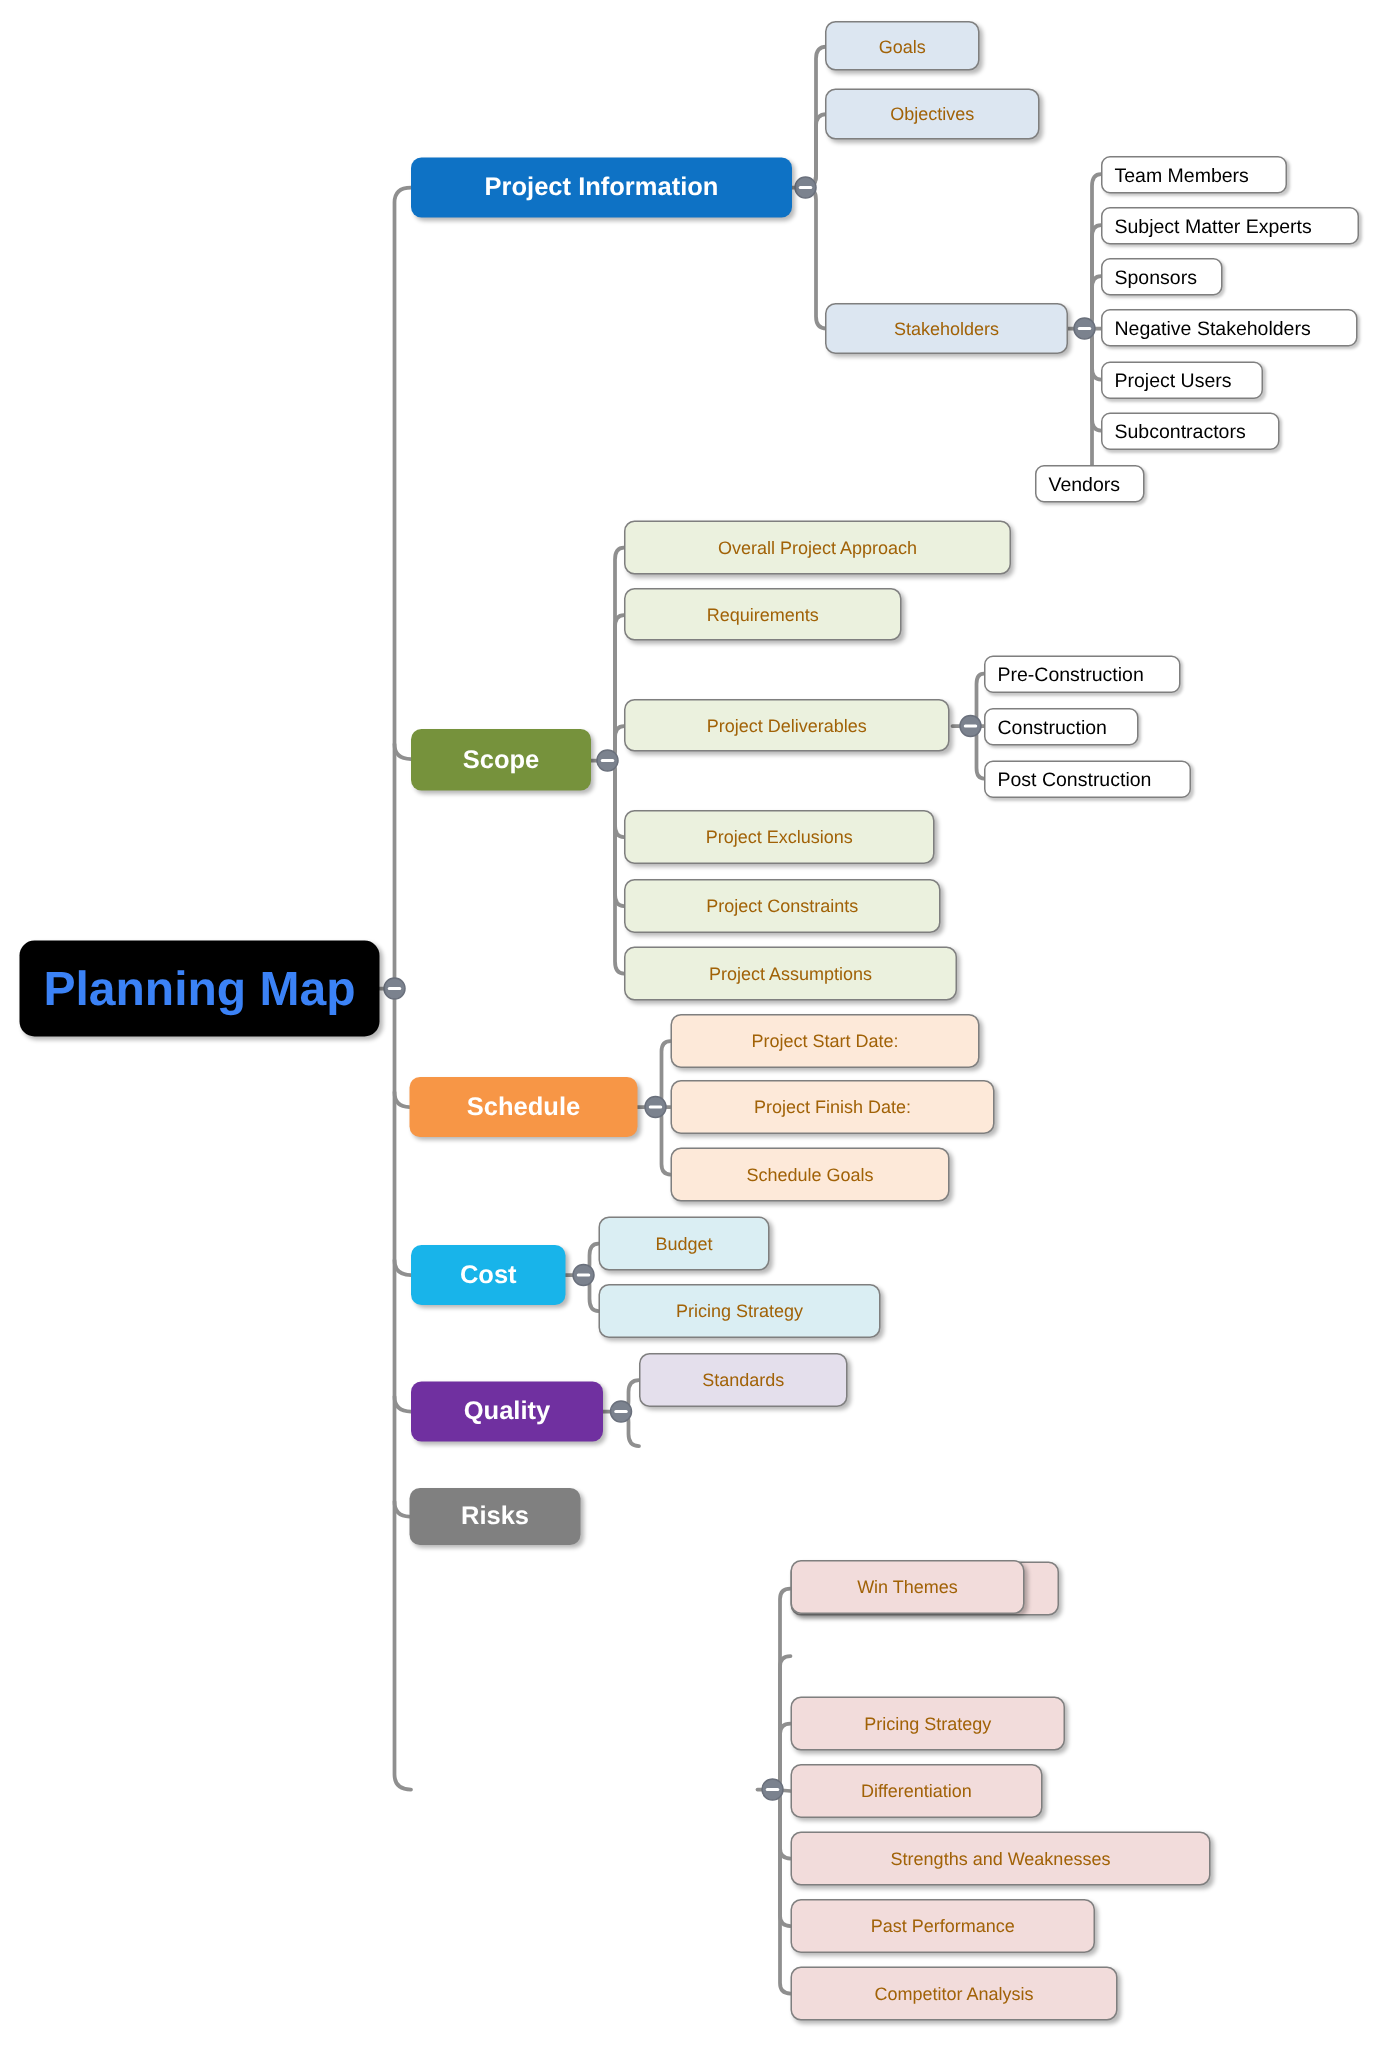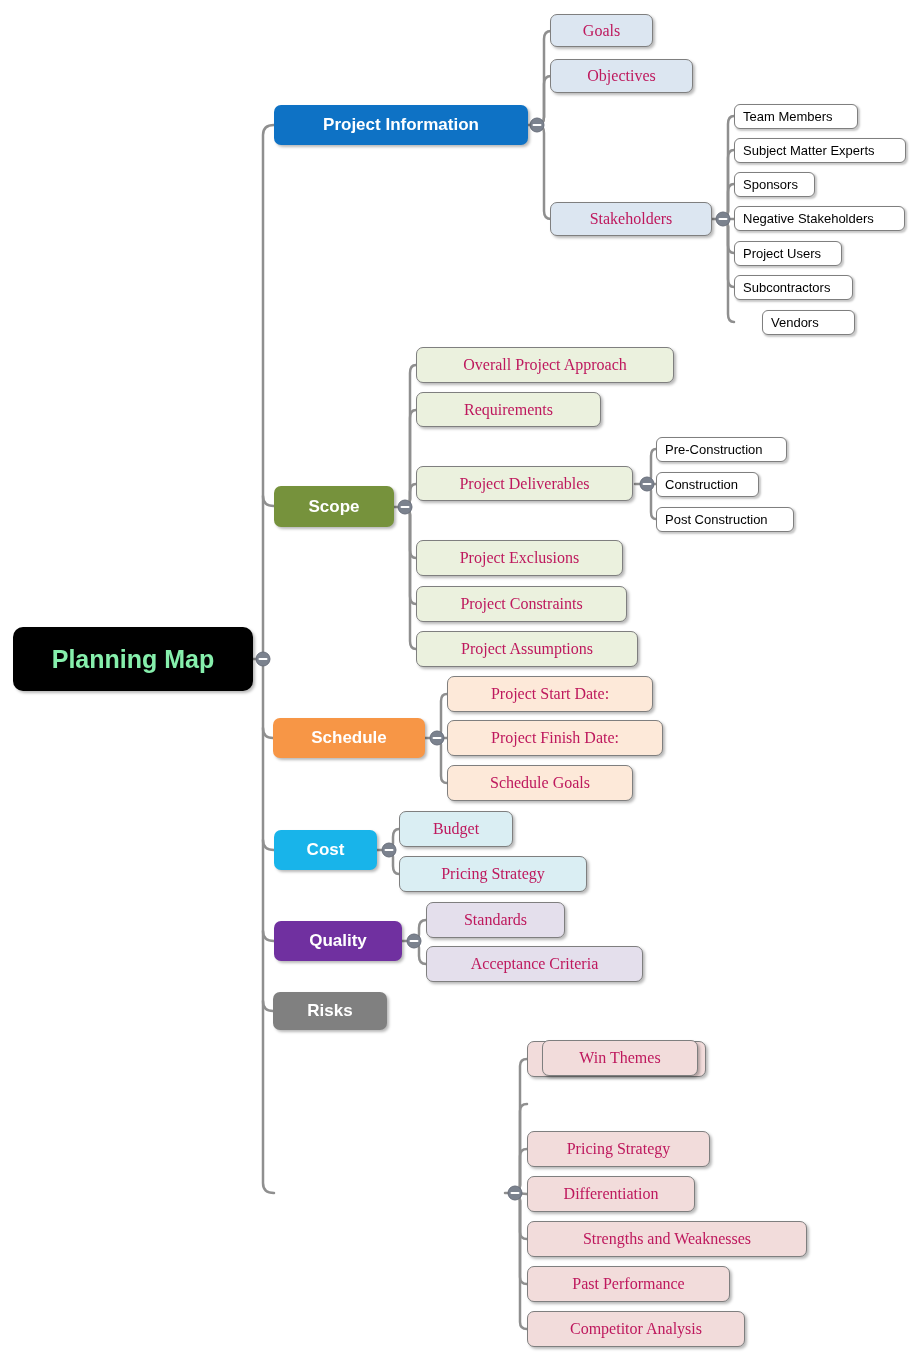"Goals" .child { color: #be185d -> #a16207; font-family: Liberation Serif, serif -> none; font-size: 16px -> 12px }
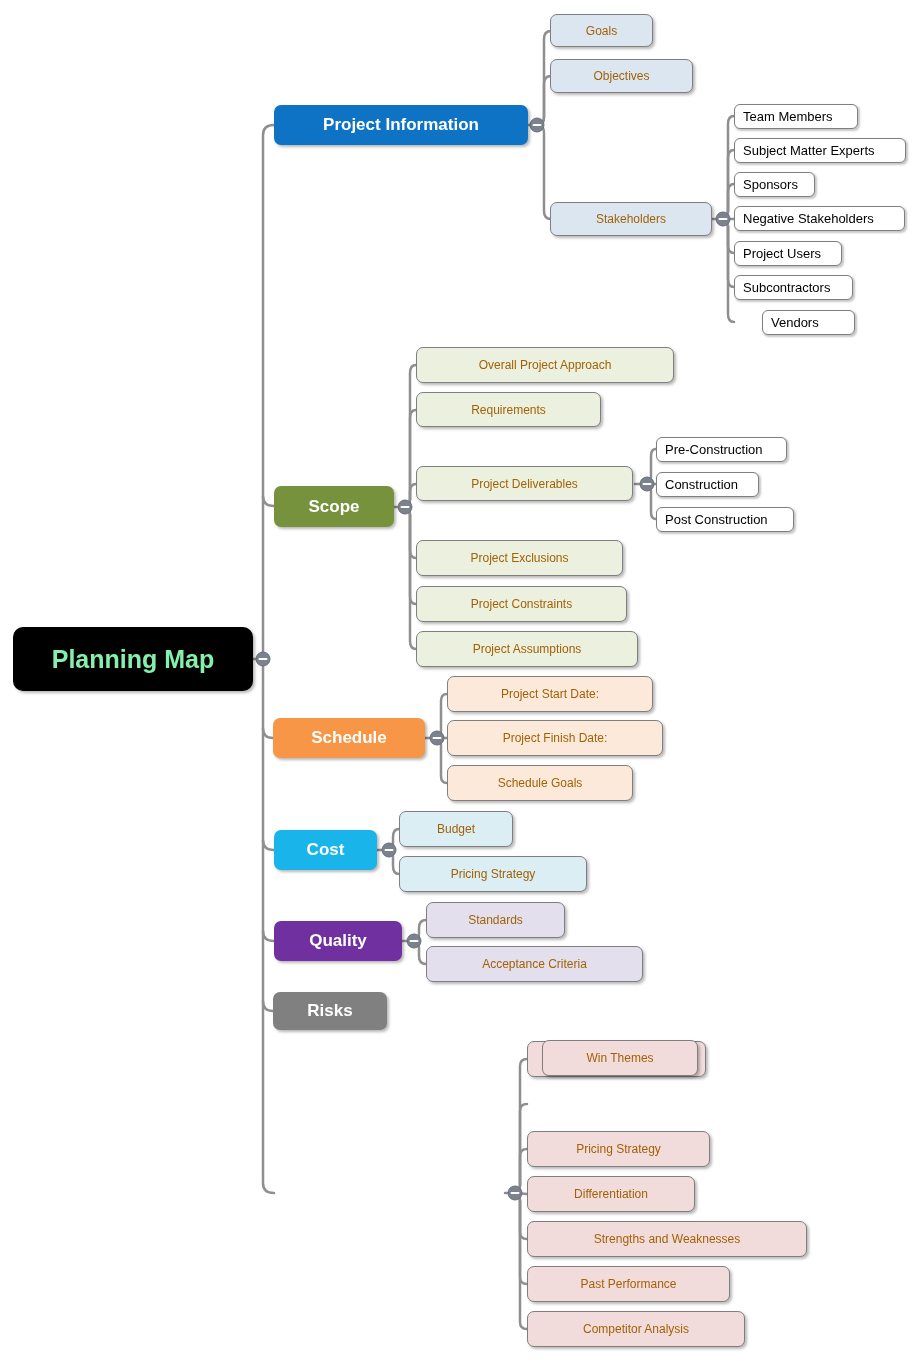"Vendors" div.node { left: 762px -> 690px; width: 93px -> 73px }
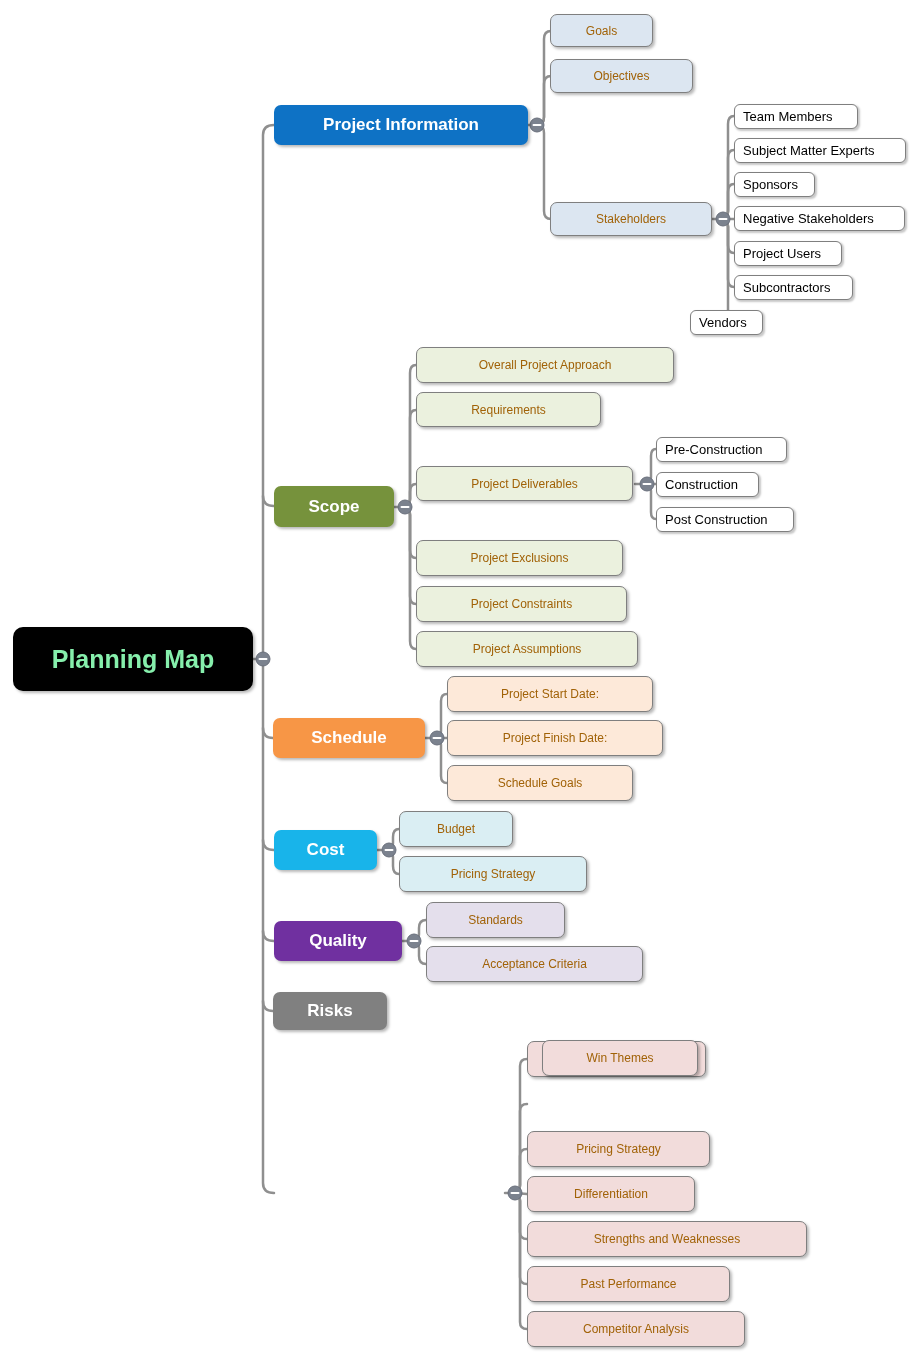"Planning Map" .root { color: #86efac -> #3b82f6; font-size: 25px -> 32px }
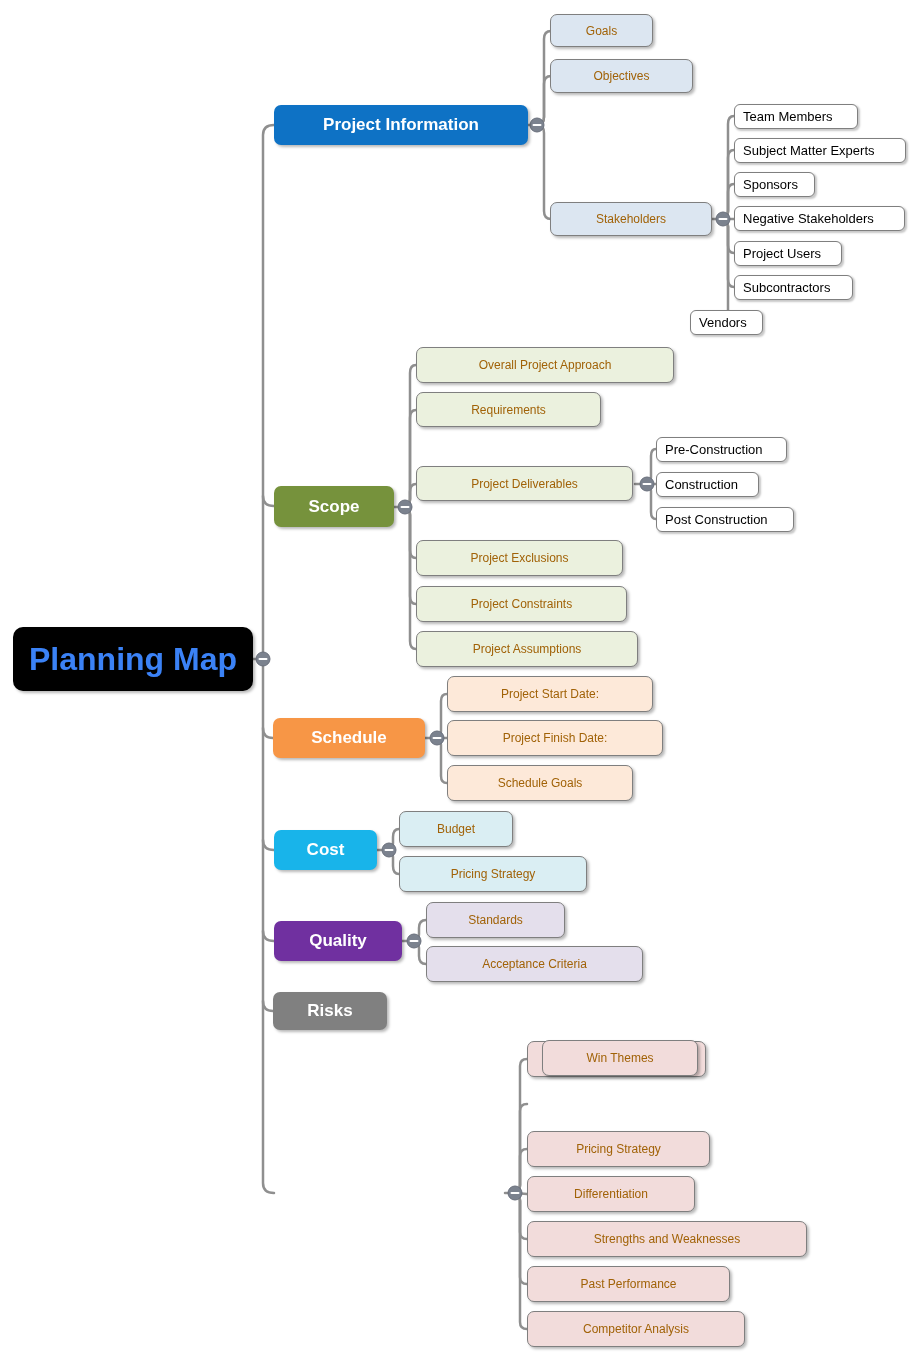"Acceptance Criteria" div.node { html: <div>Acceptance Criteria</div> -> none }
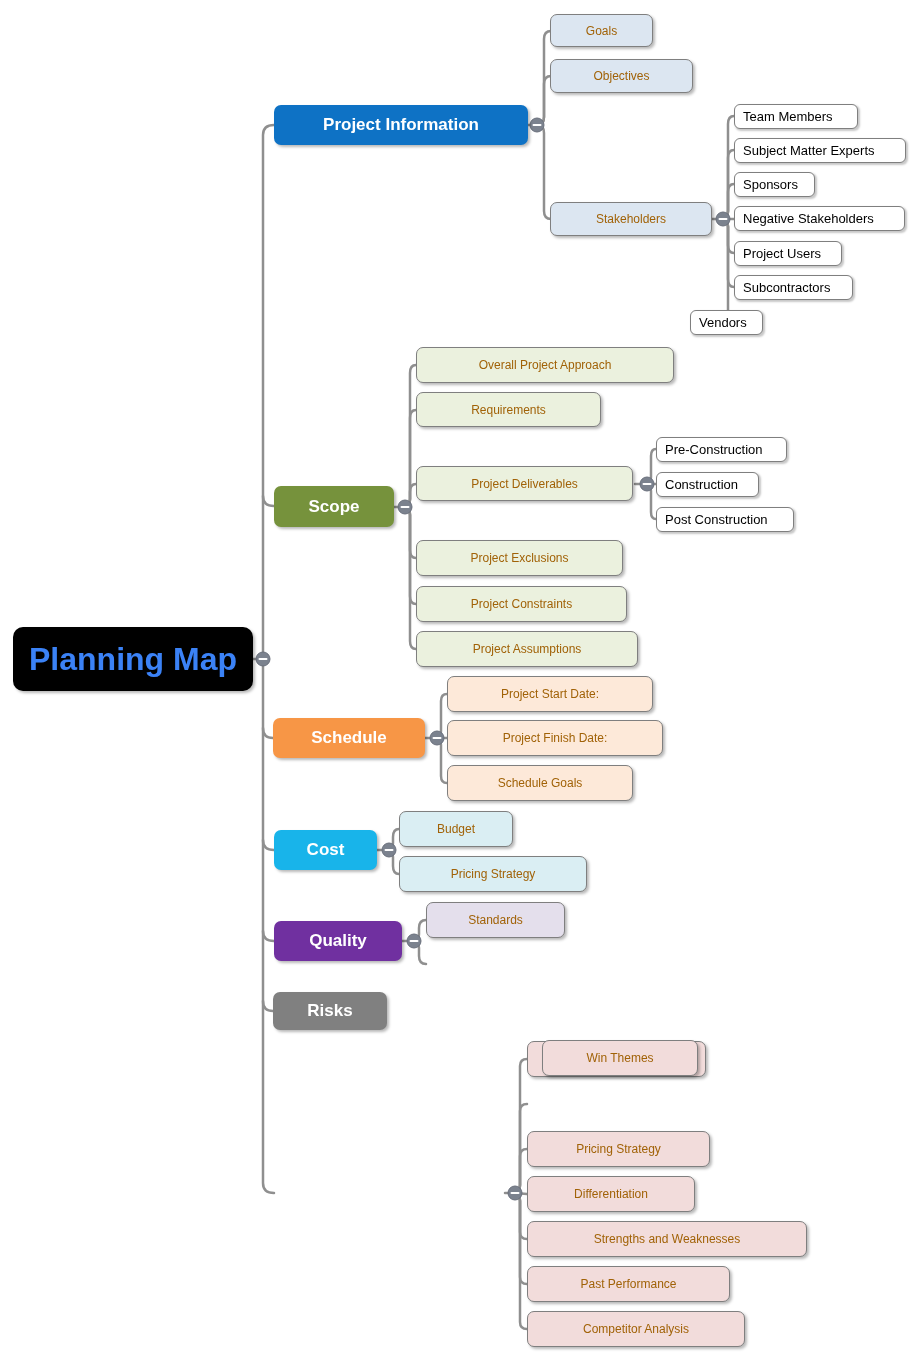"Win Themes" div.node { margin-left: 15px -> none }
